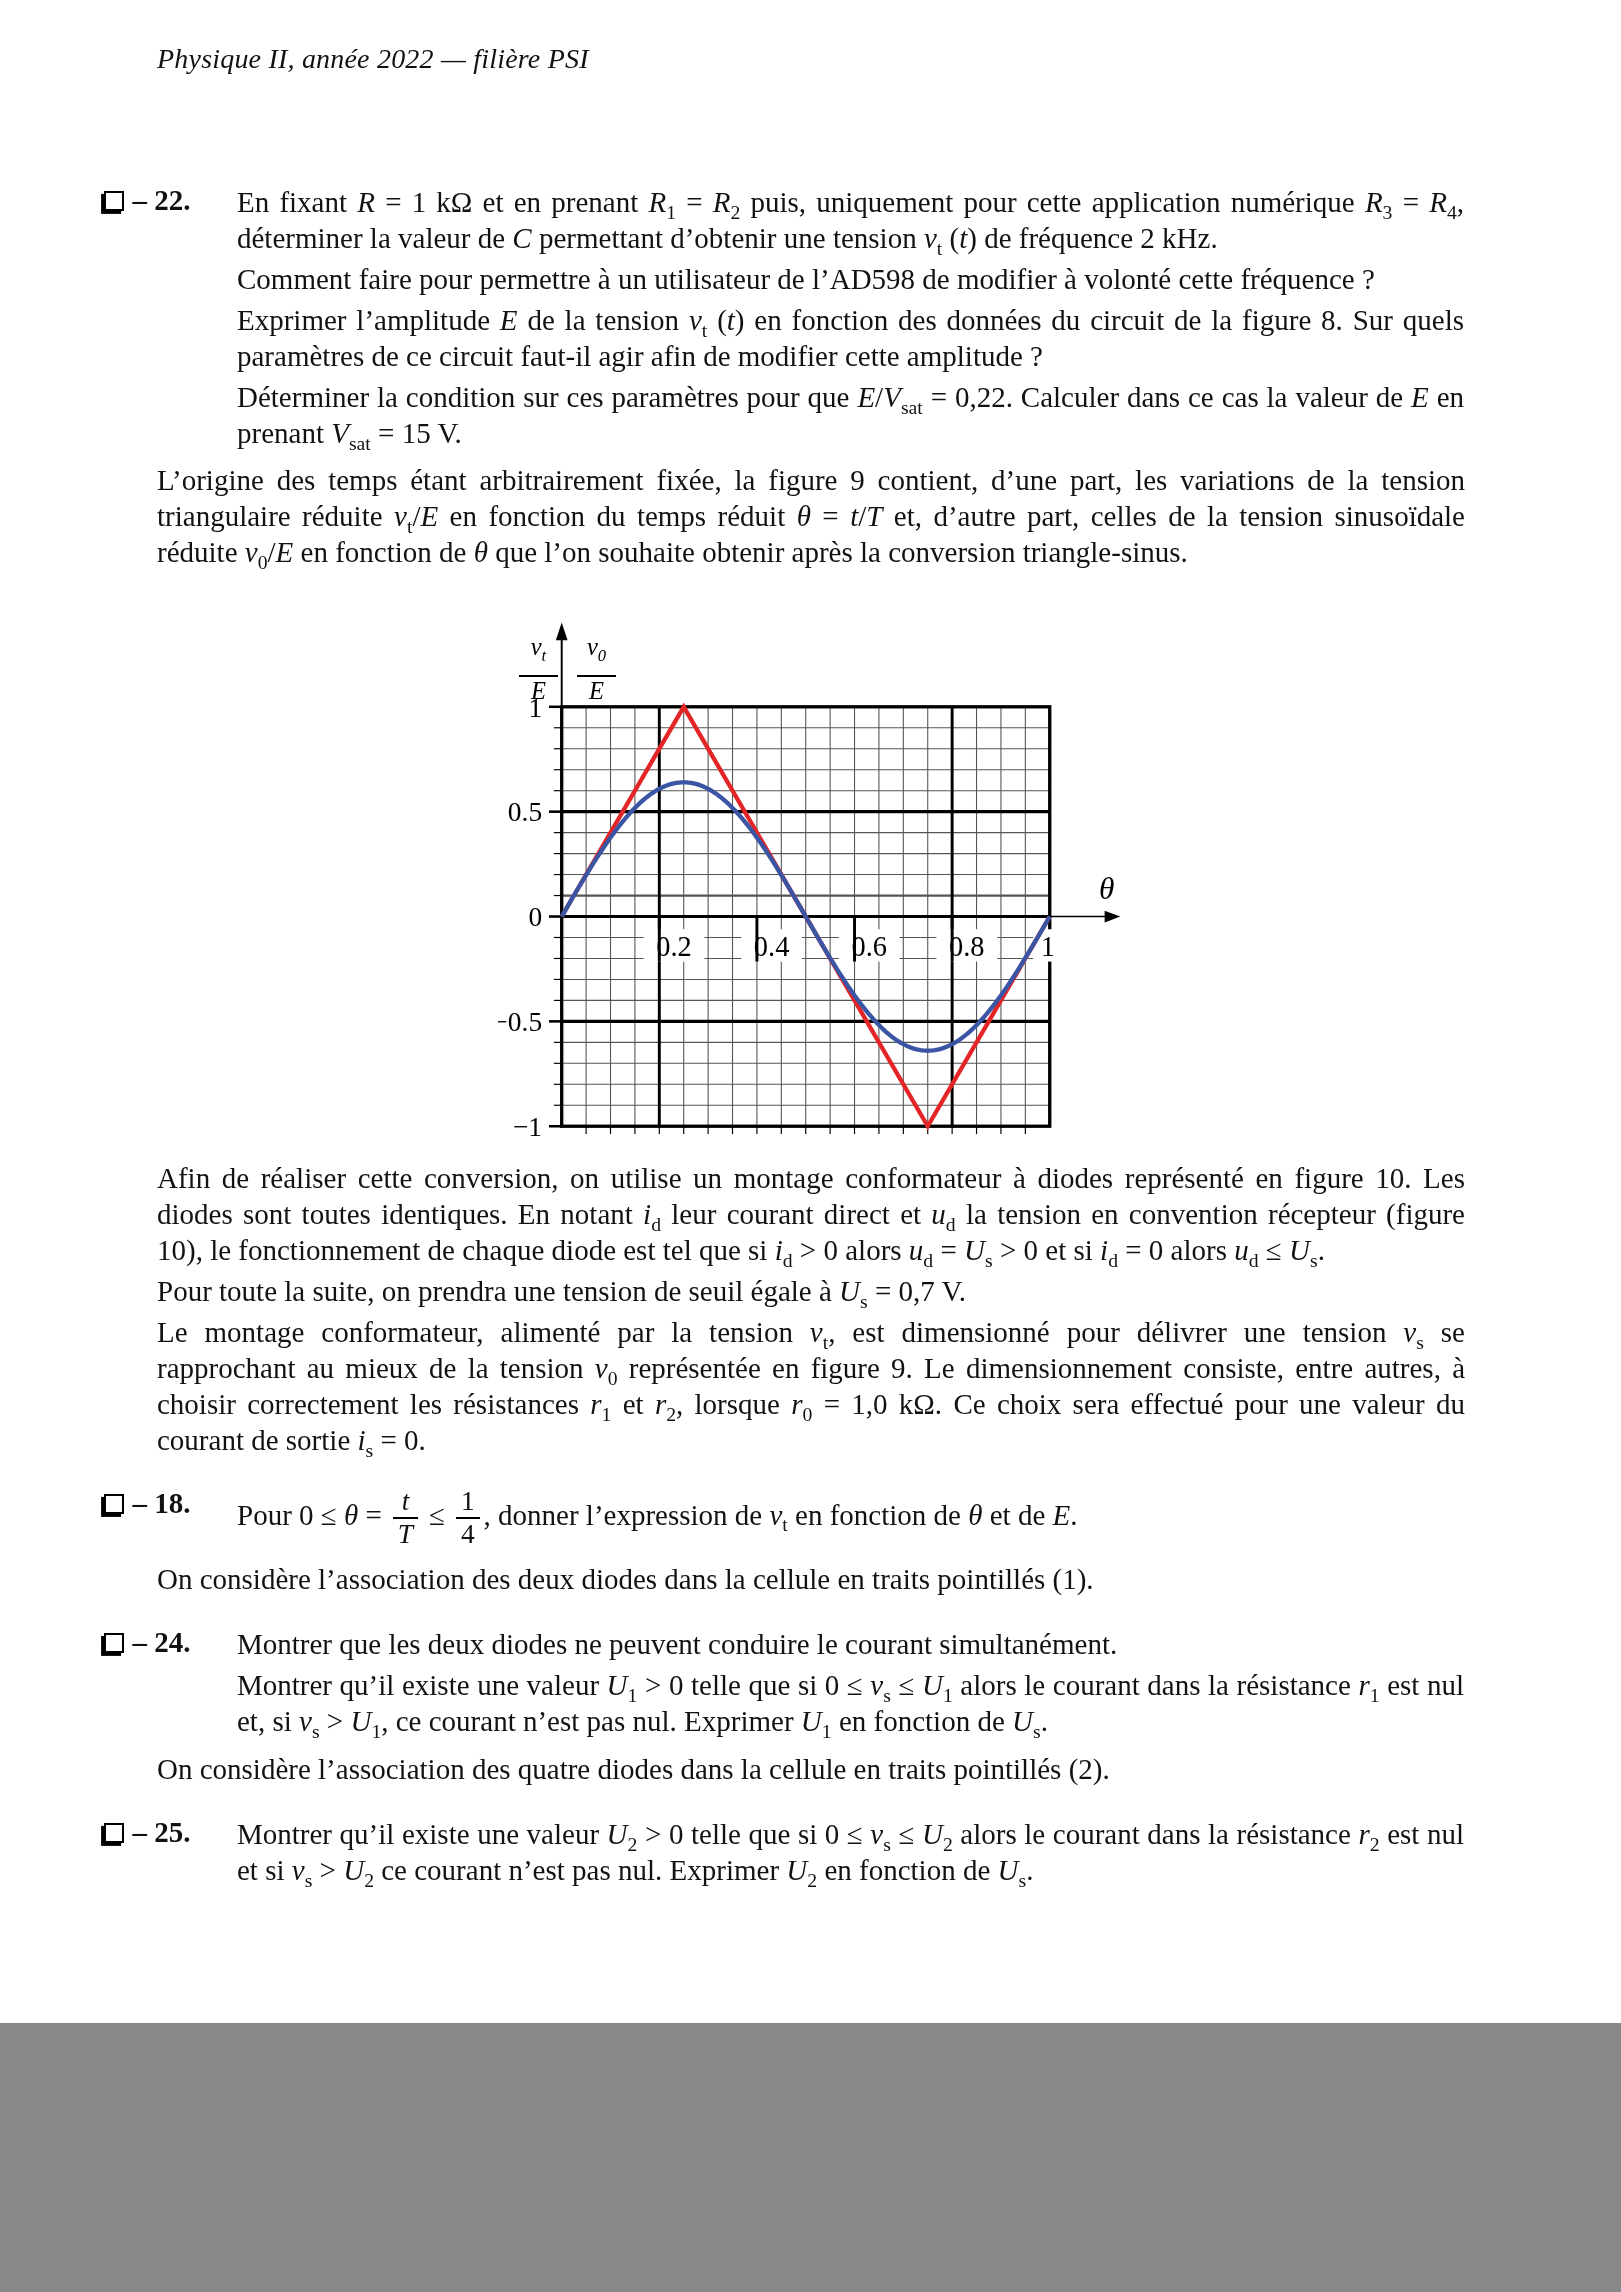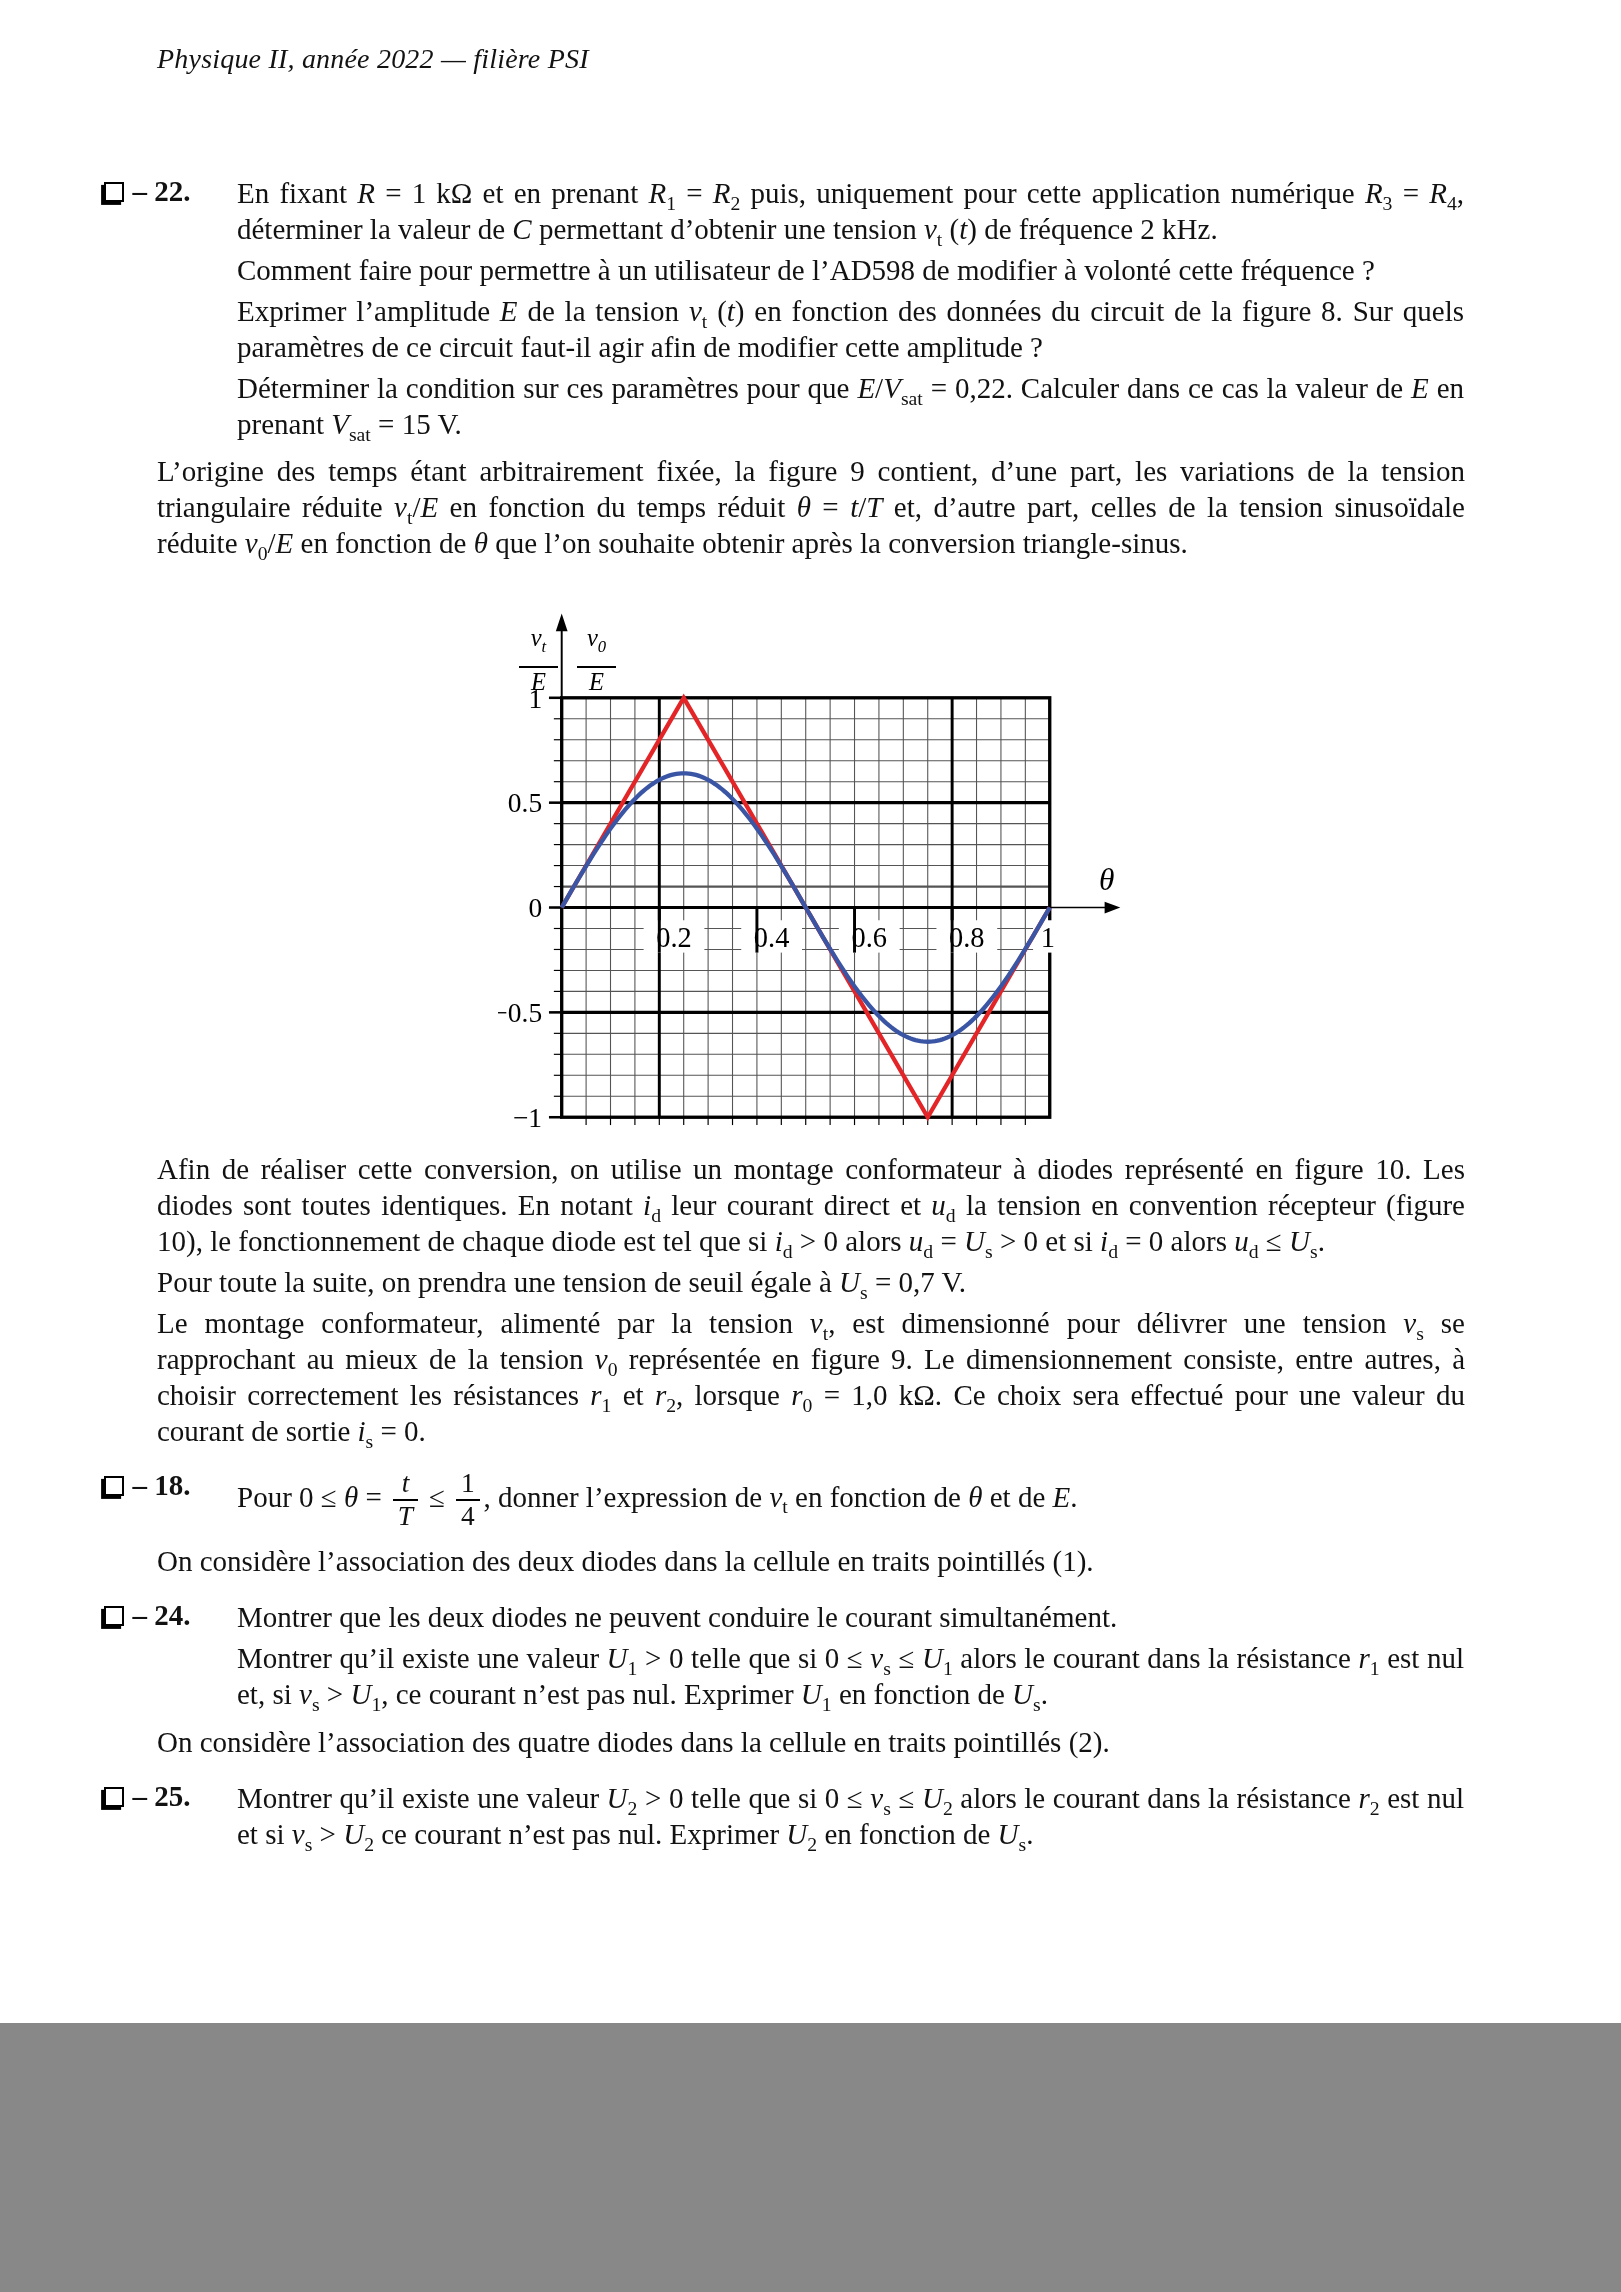"– 22." .question { margin-top: 20px -> 29px }
